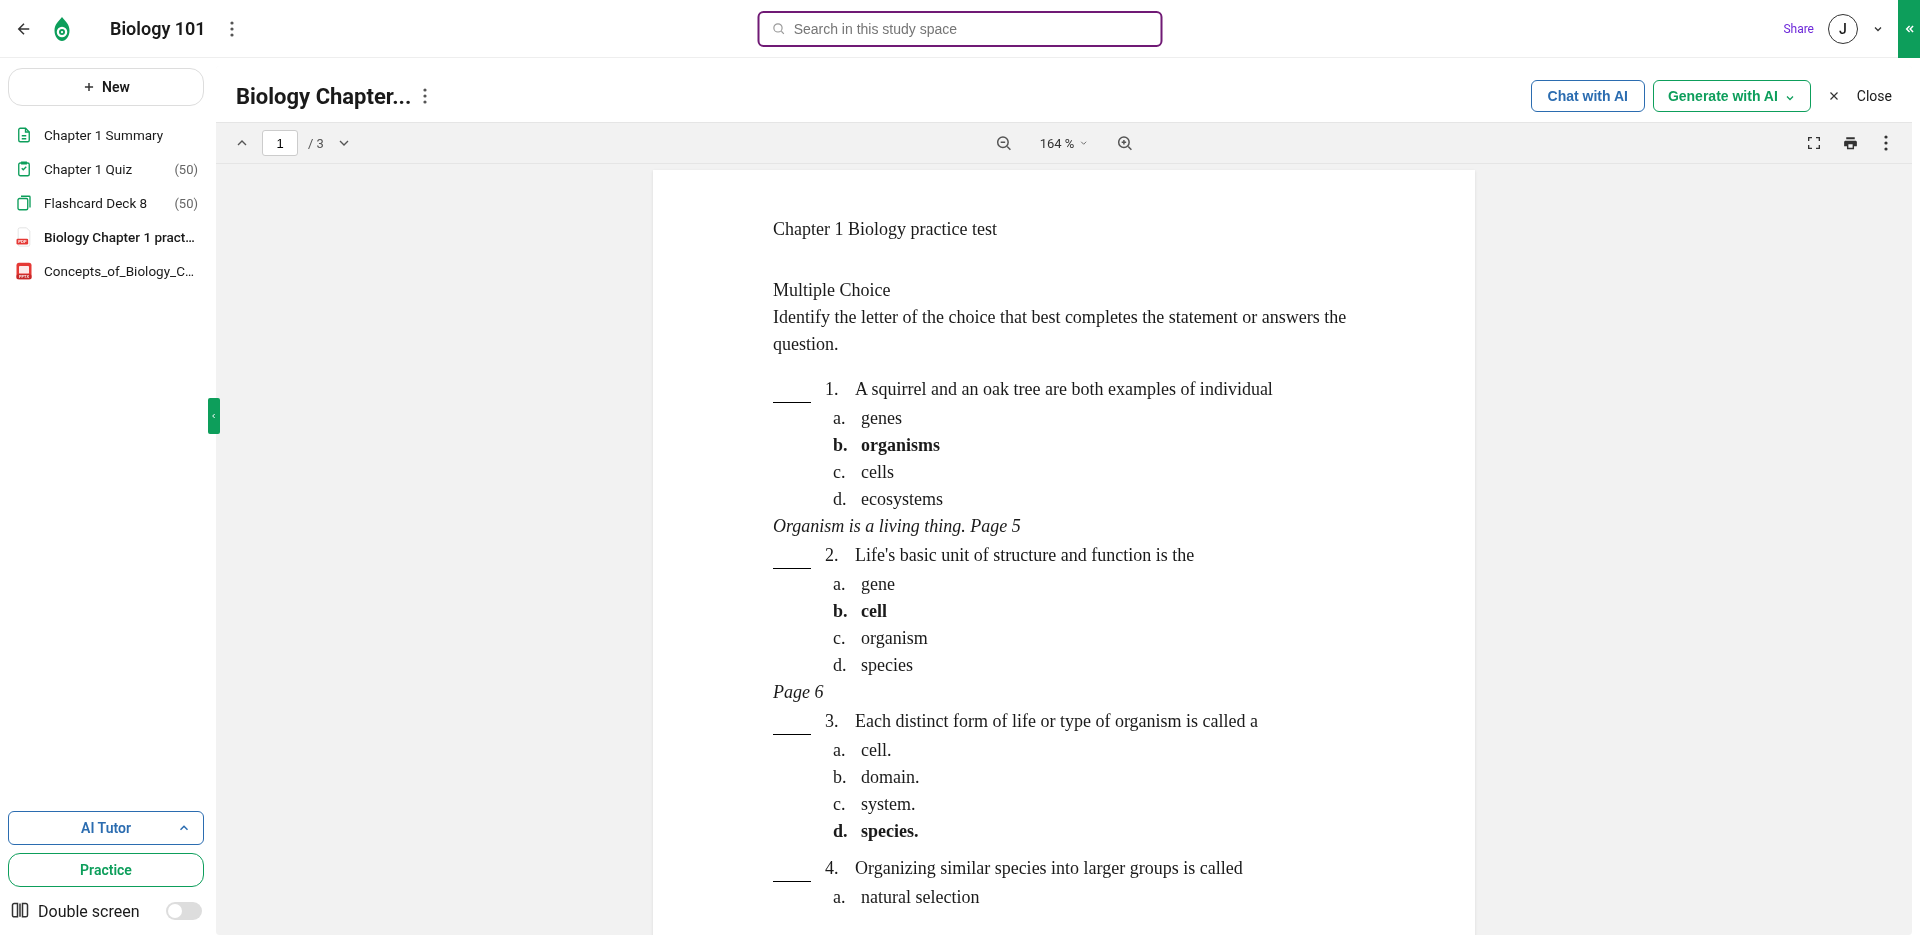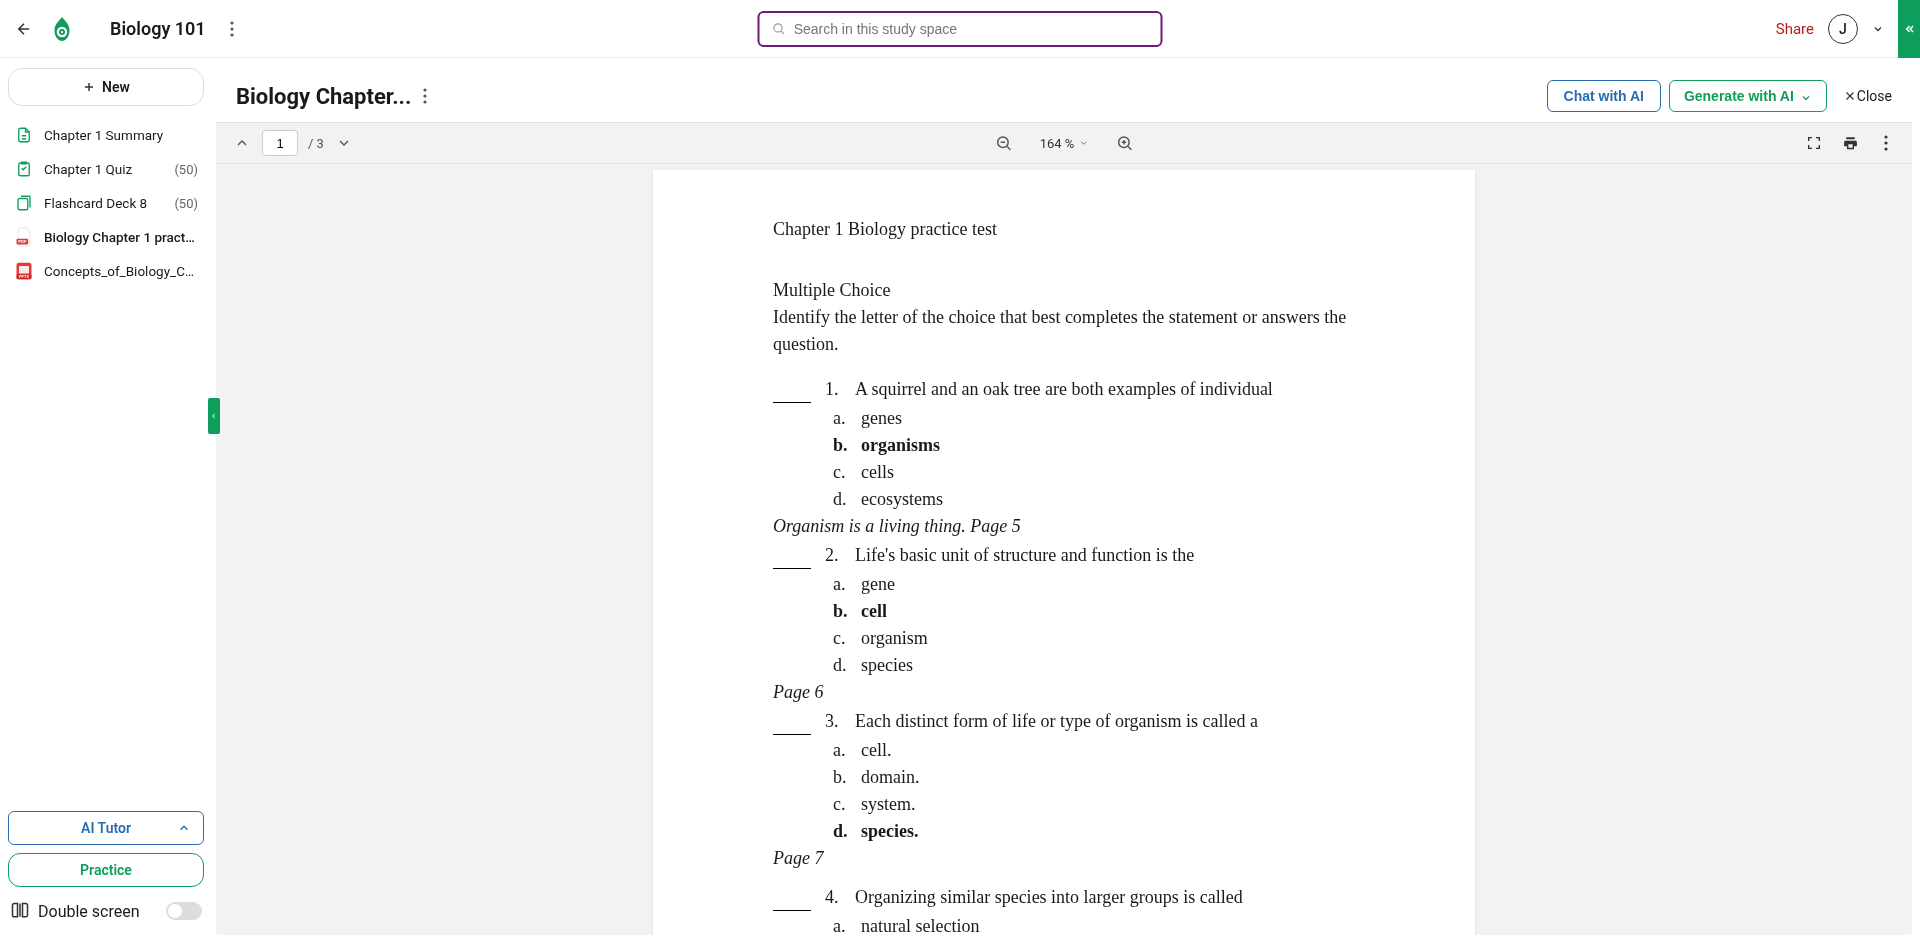"Share" .share-link { color: #b91c1c -> #6d28d9; font-size: 15px -> 12px }
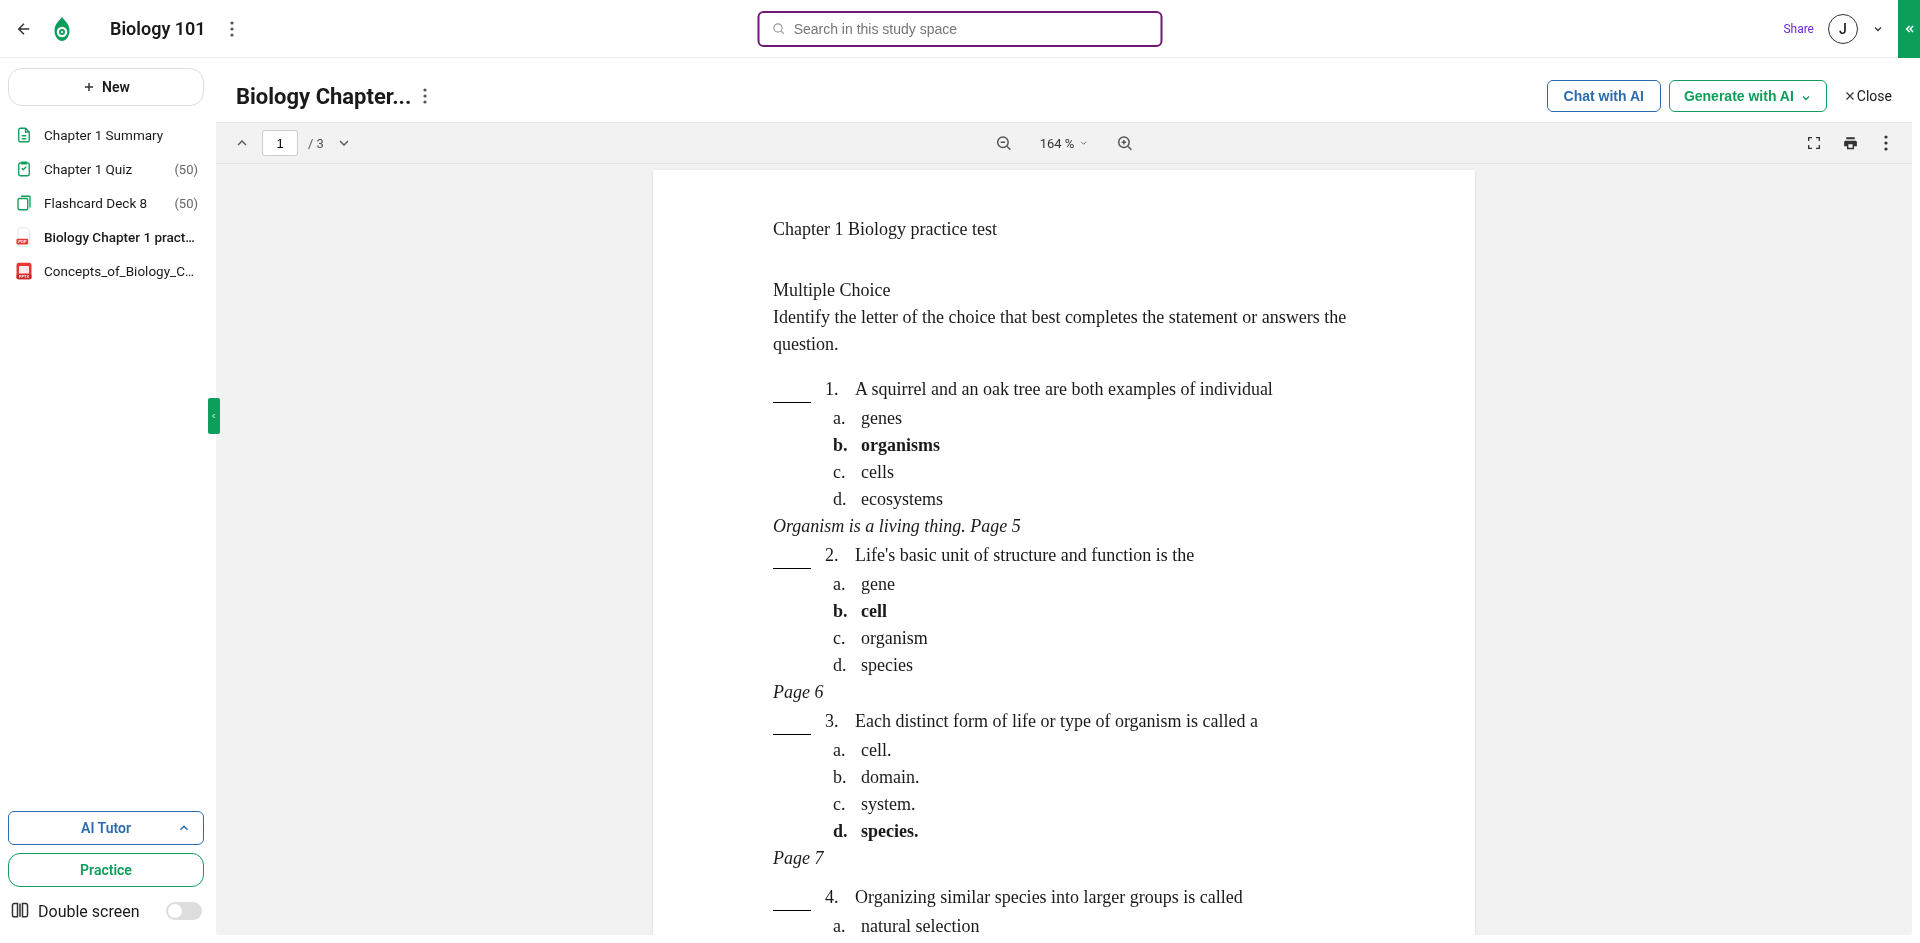"Close" .close-btn { gap: 0 -> 16px }
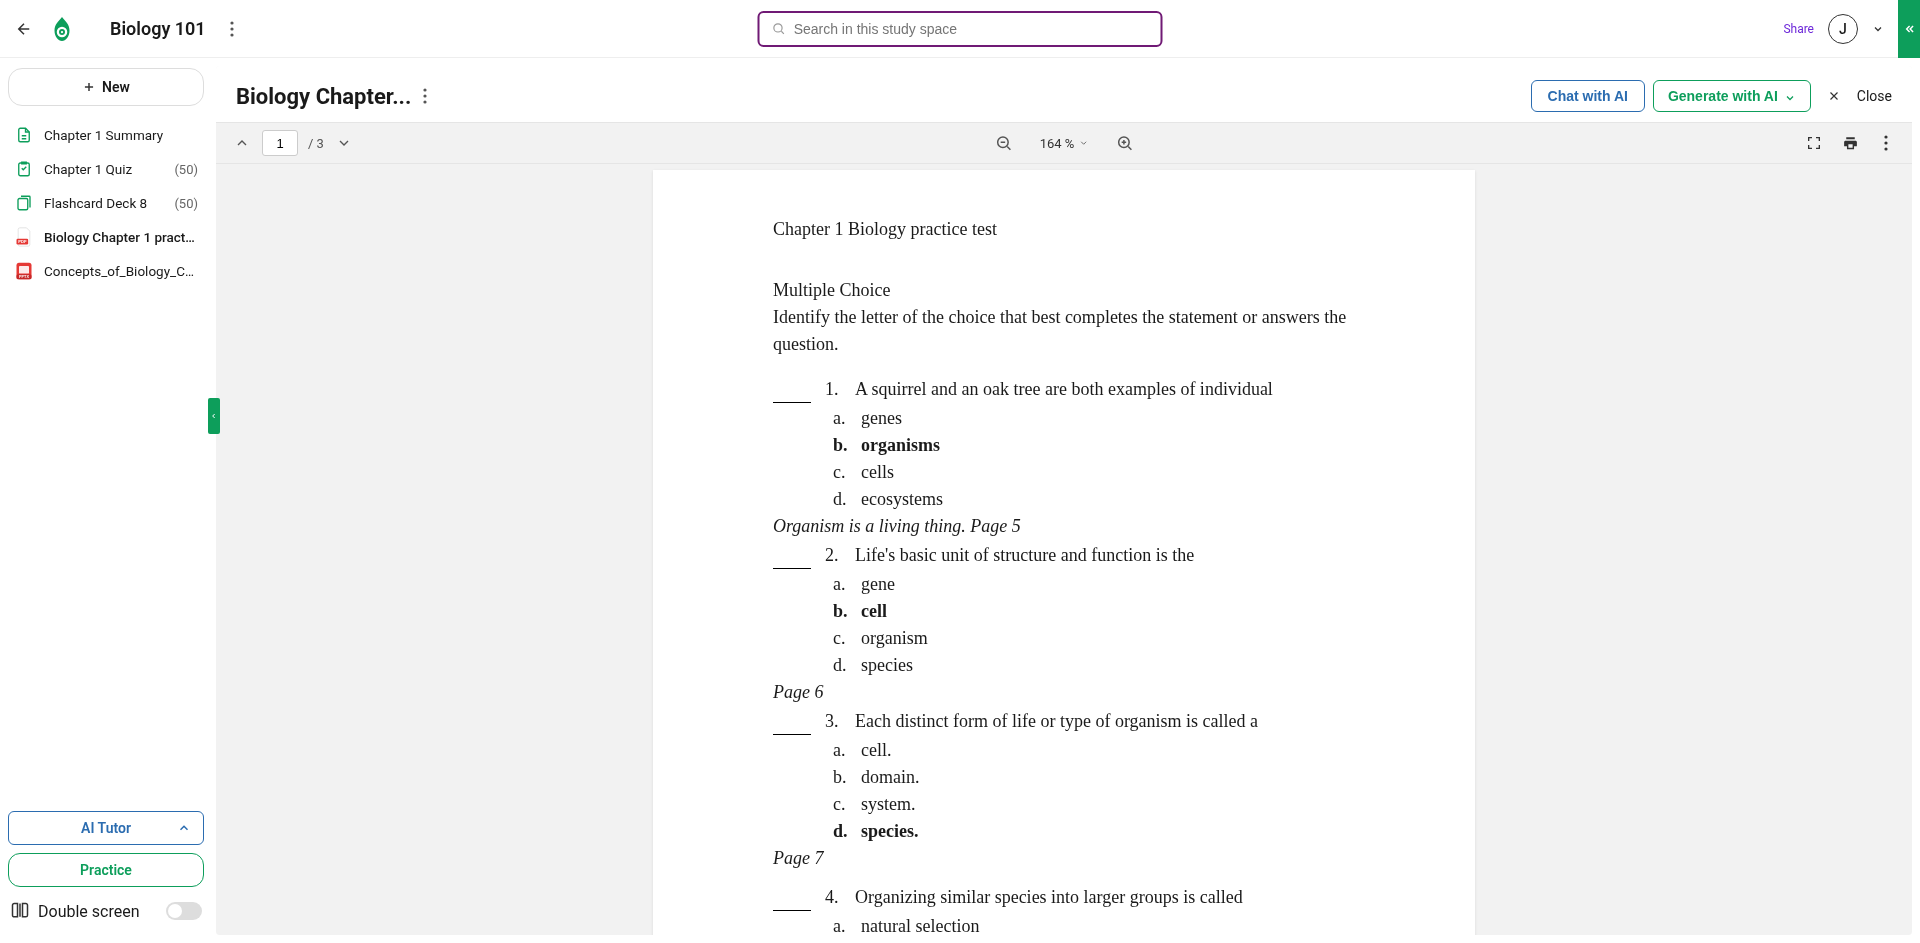"Page 7" div.pageref { html: <div>Page 7</div> -> none }
